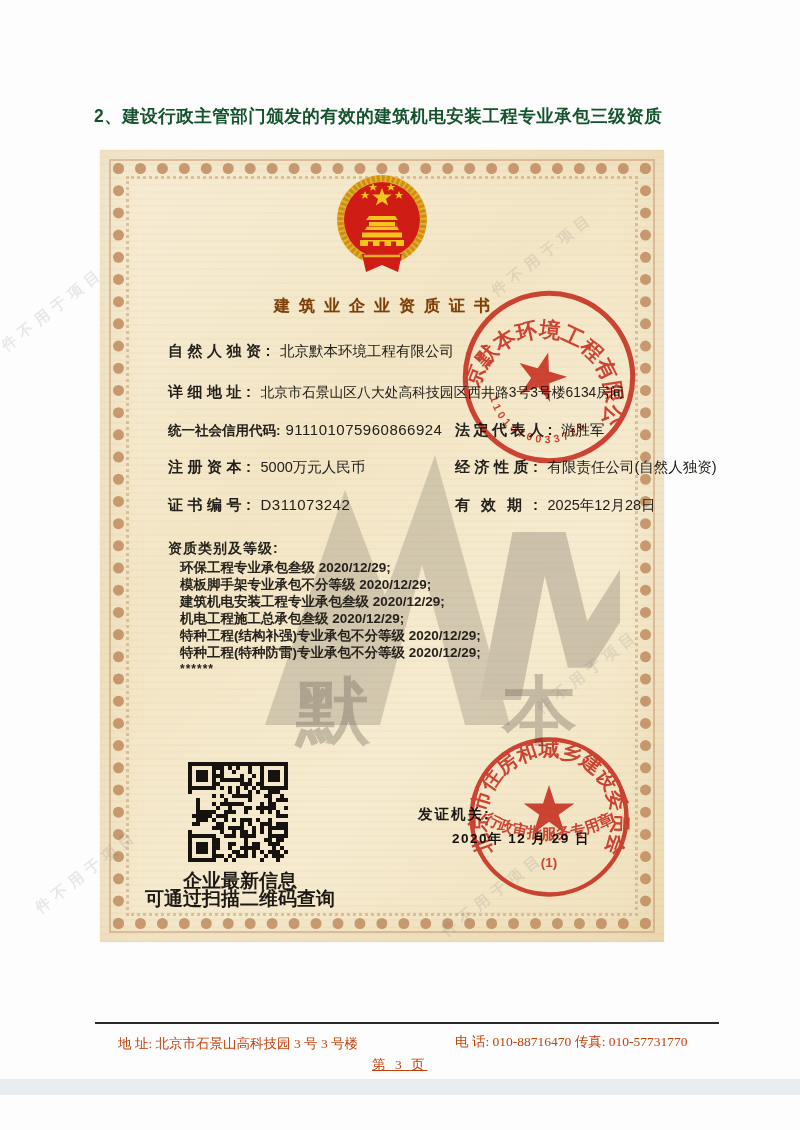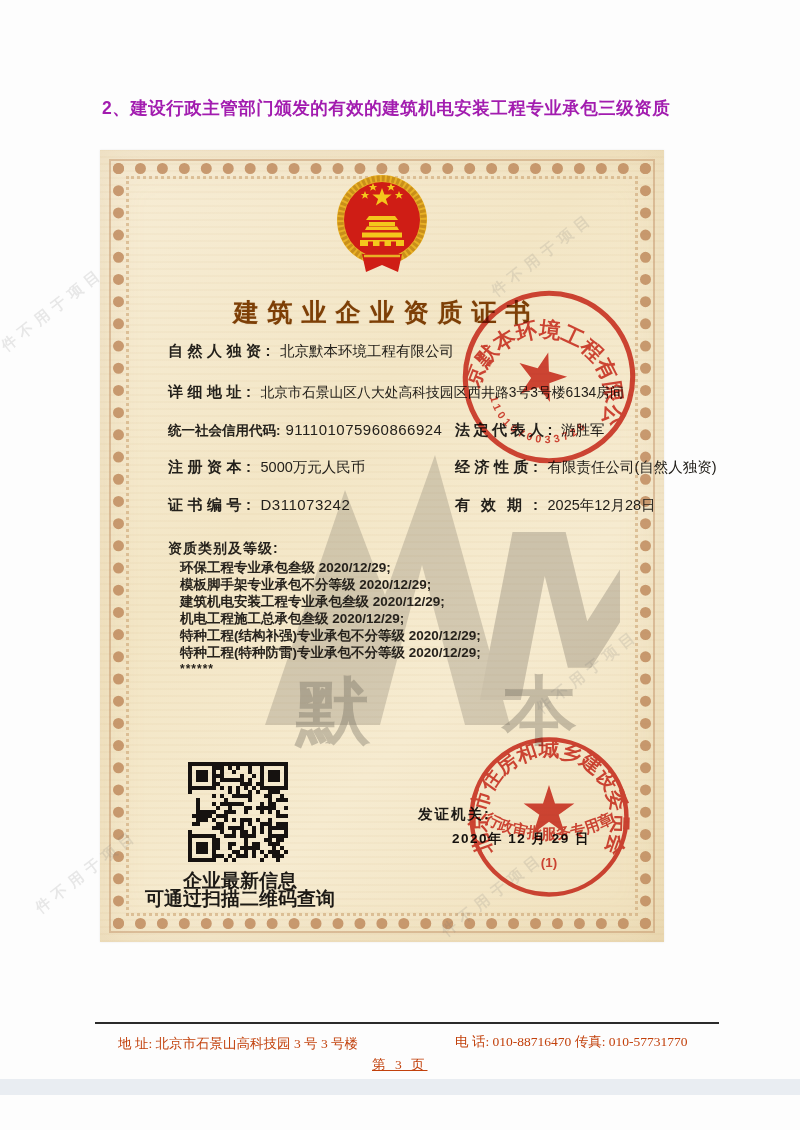"2、建设行政主管部门颁发的有效的建筑机电安装工程专业承包三级资质" .heading { color: #a21caf -> #14532d; margin-left: 8px -> none; top: 96px -> 104px }
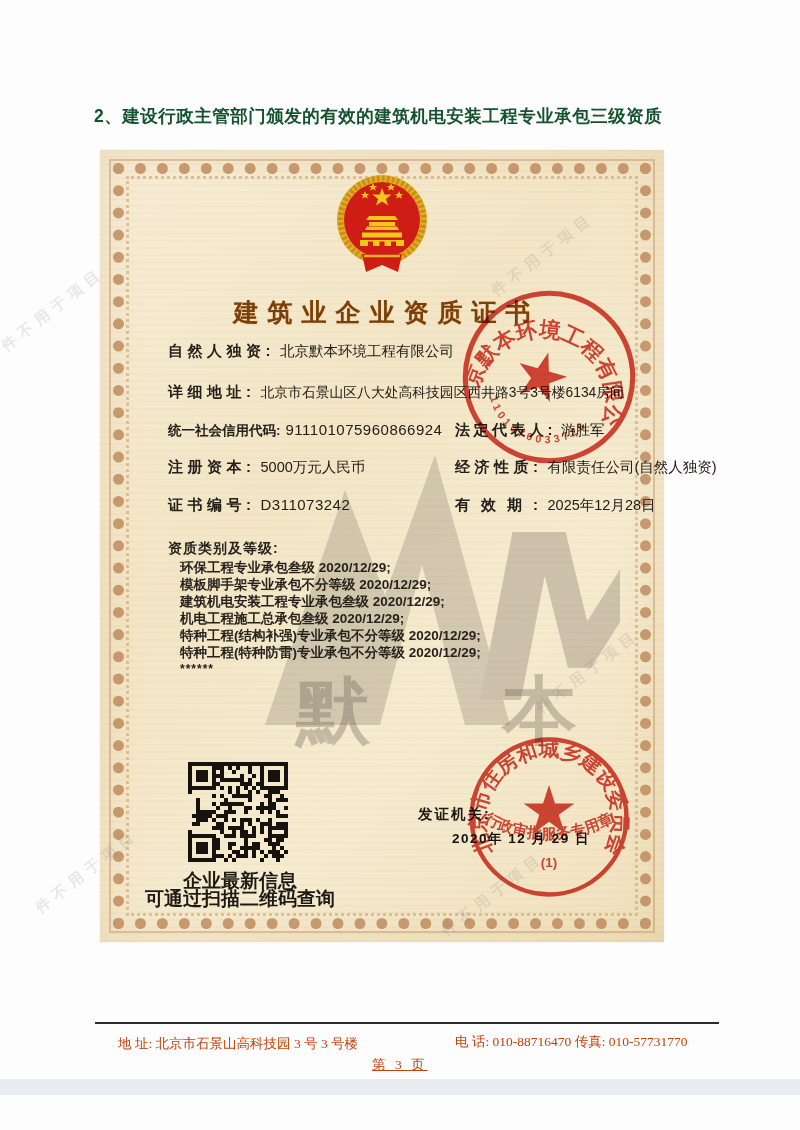"建筑业企业资质证书" .cert-title { font-size: 25px -> 16px }
